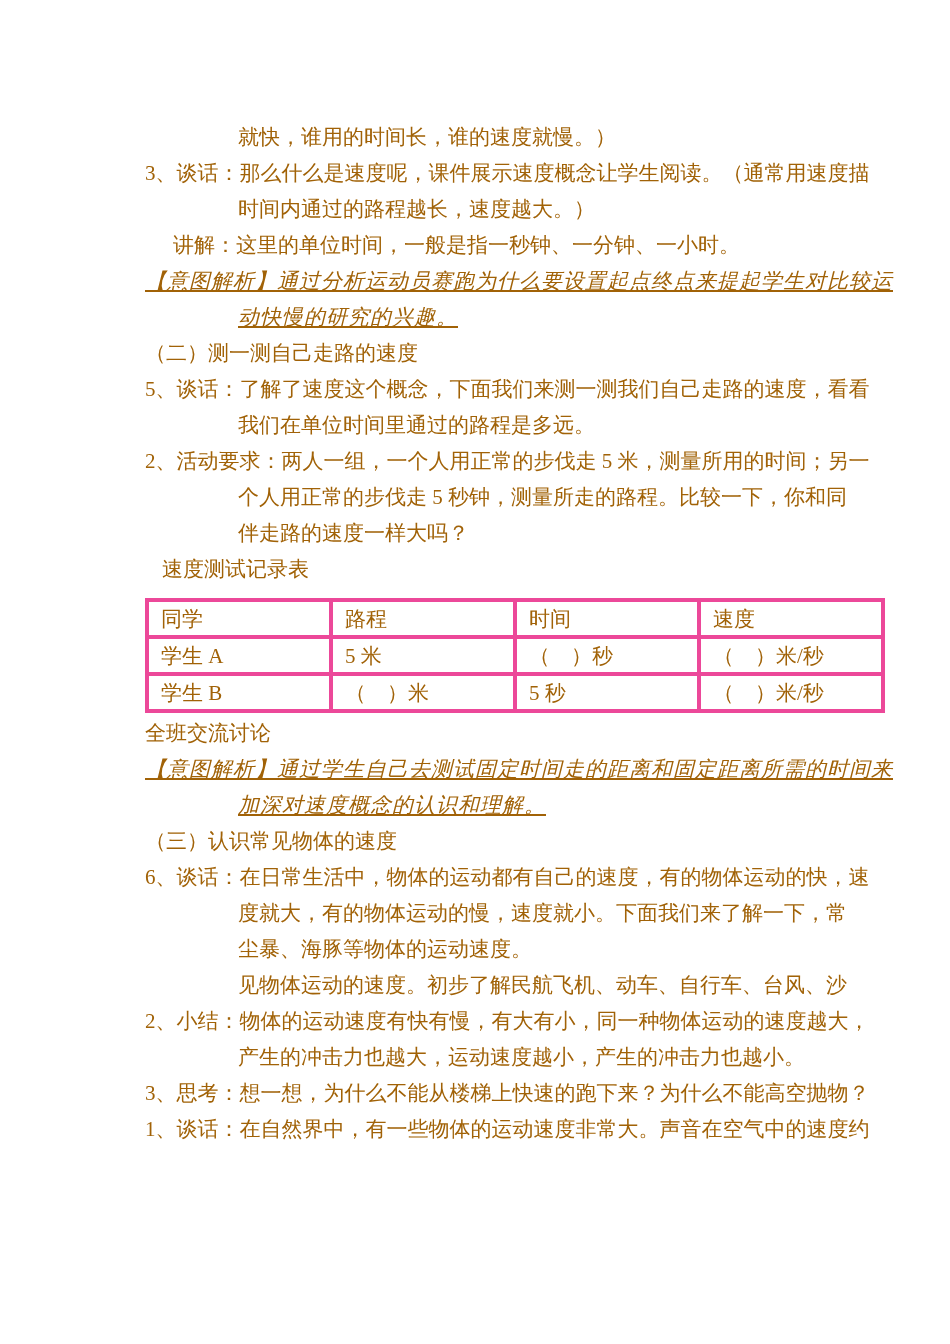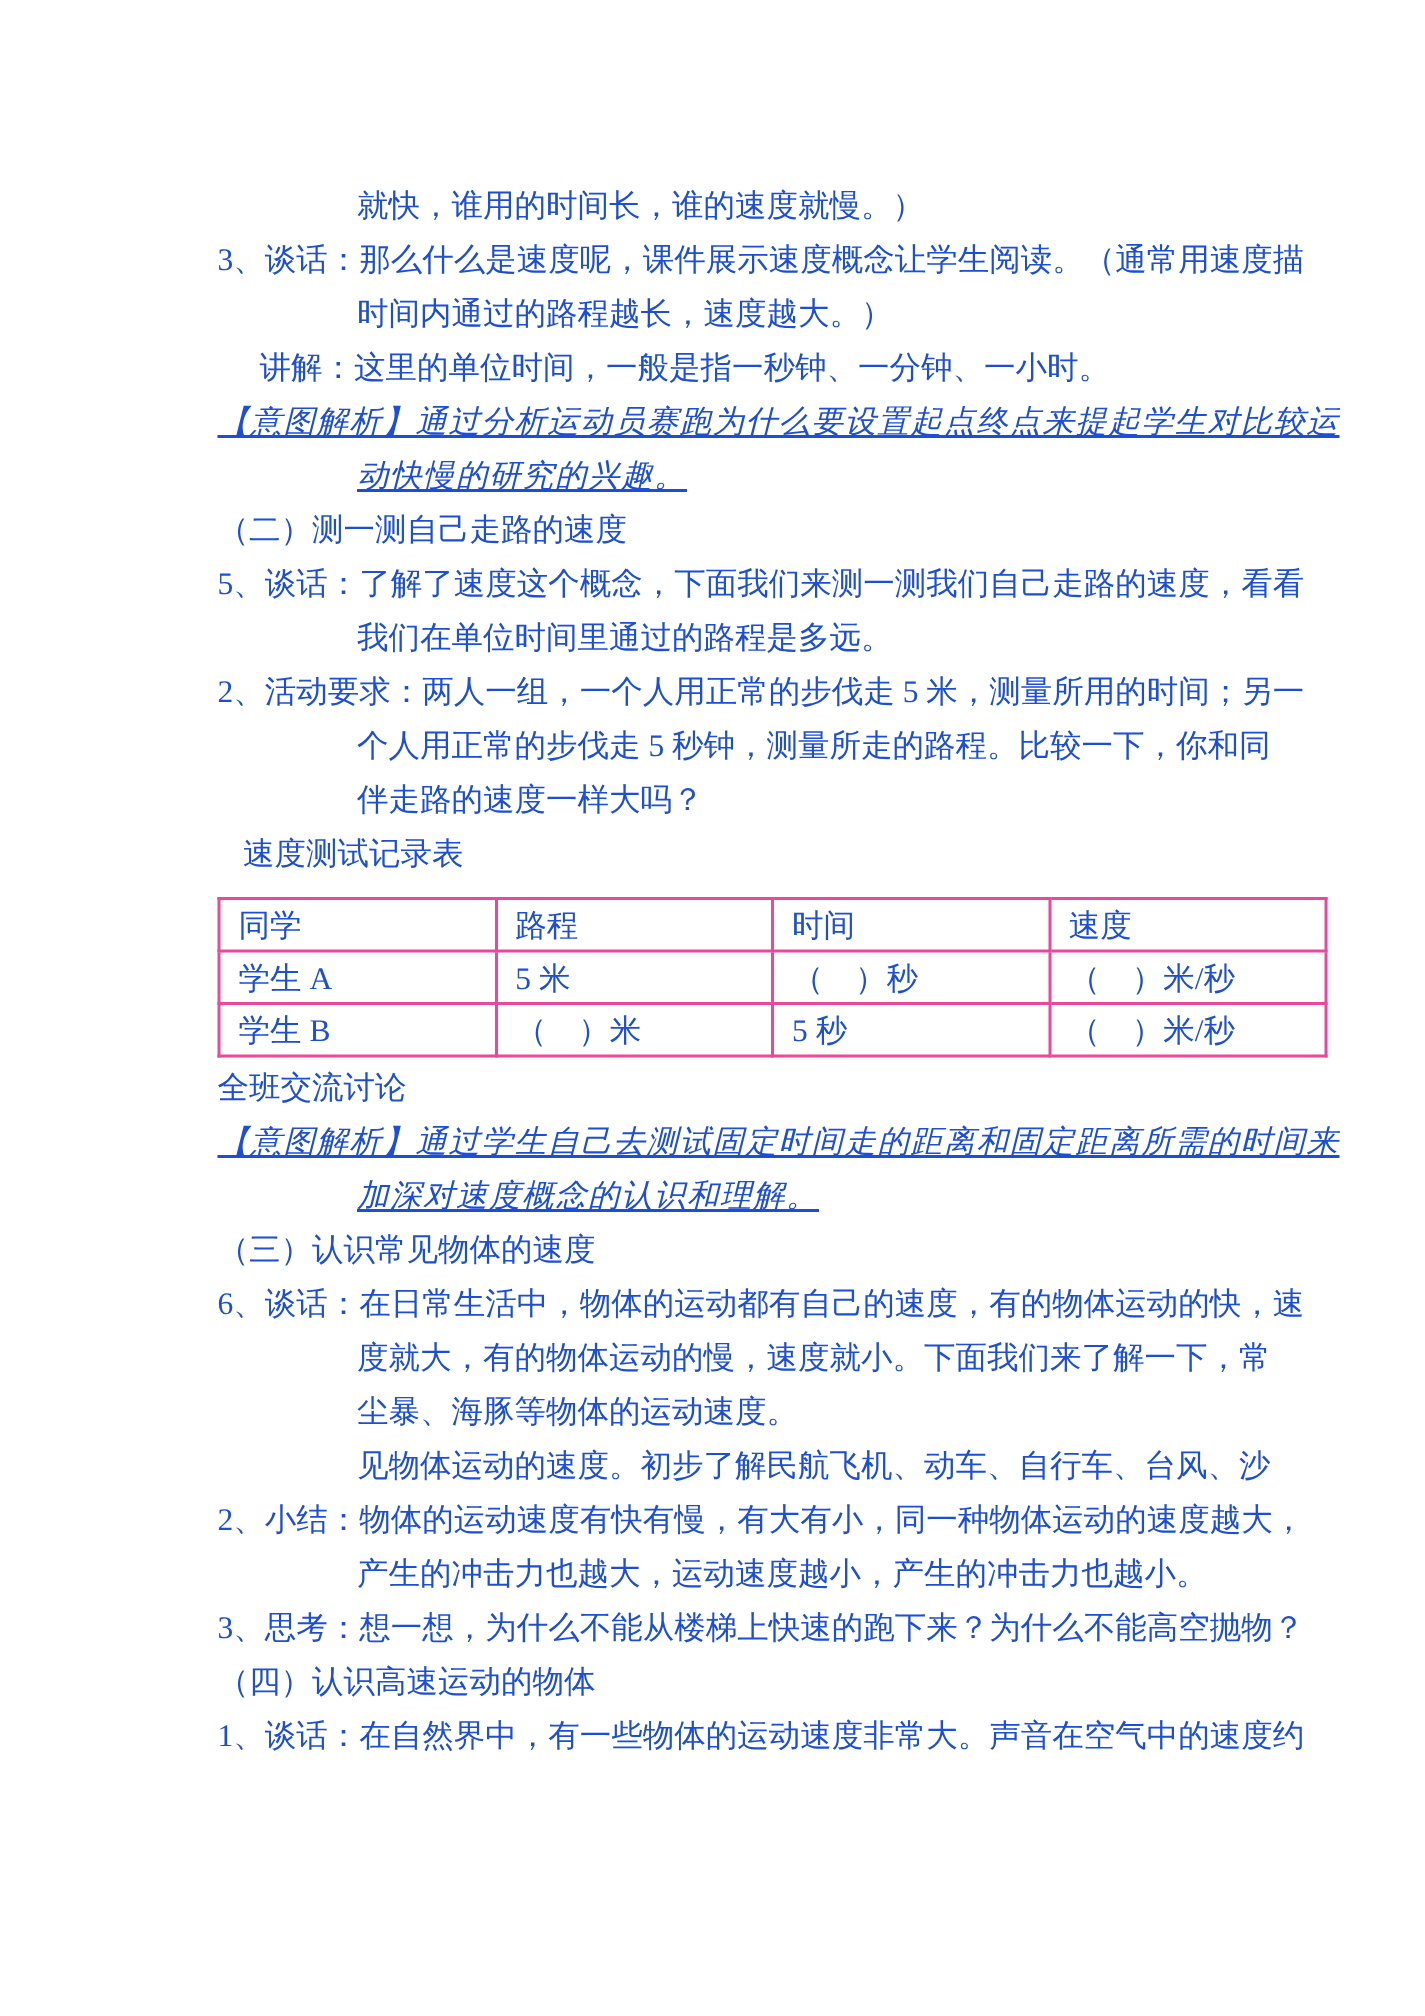"就快，谁用的时间长，谁的速度就慢。）" .page { color: #1d4ed8 -> #a16207 }
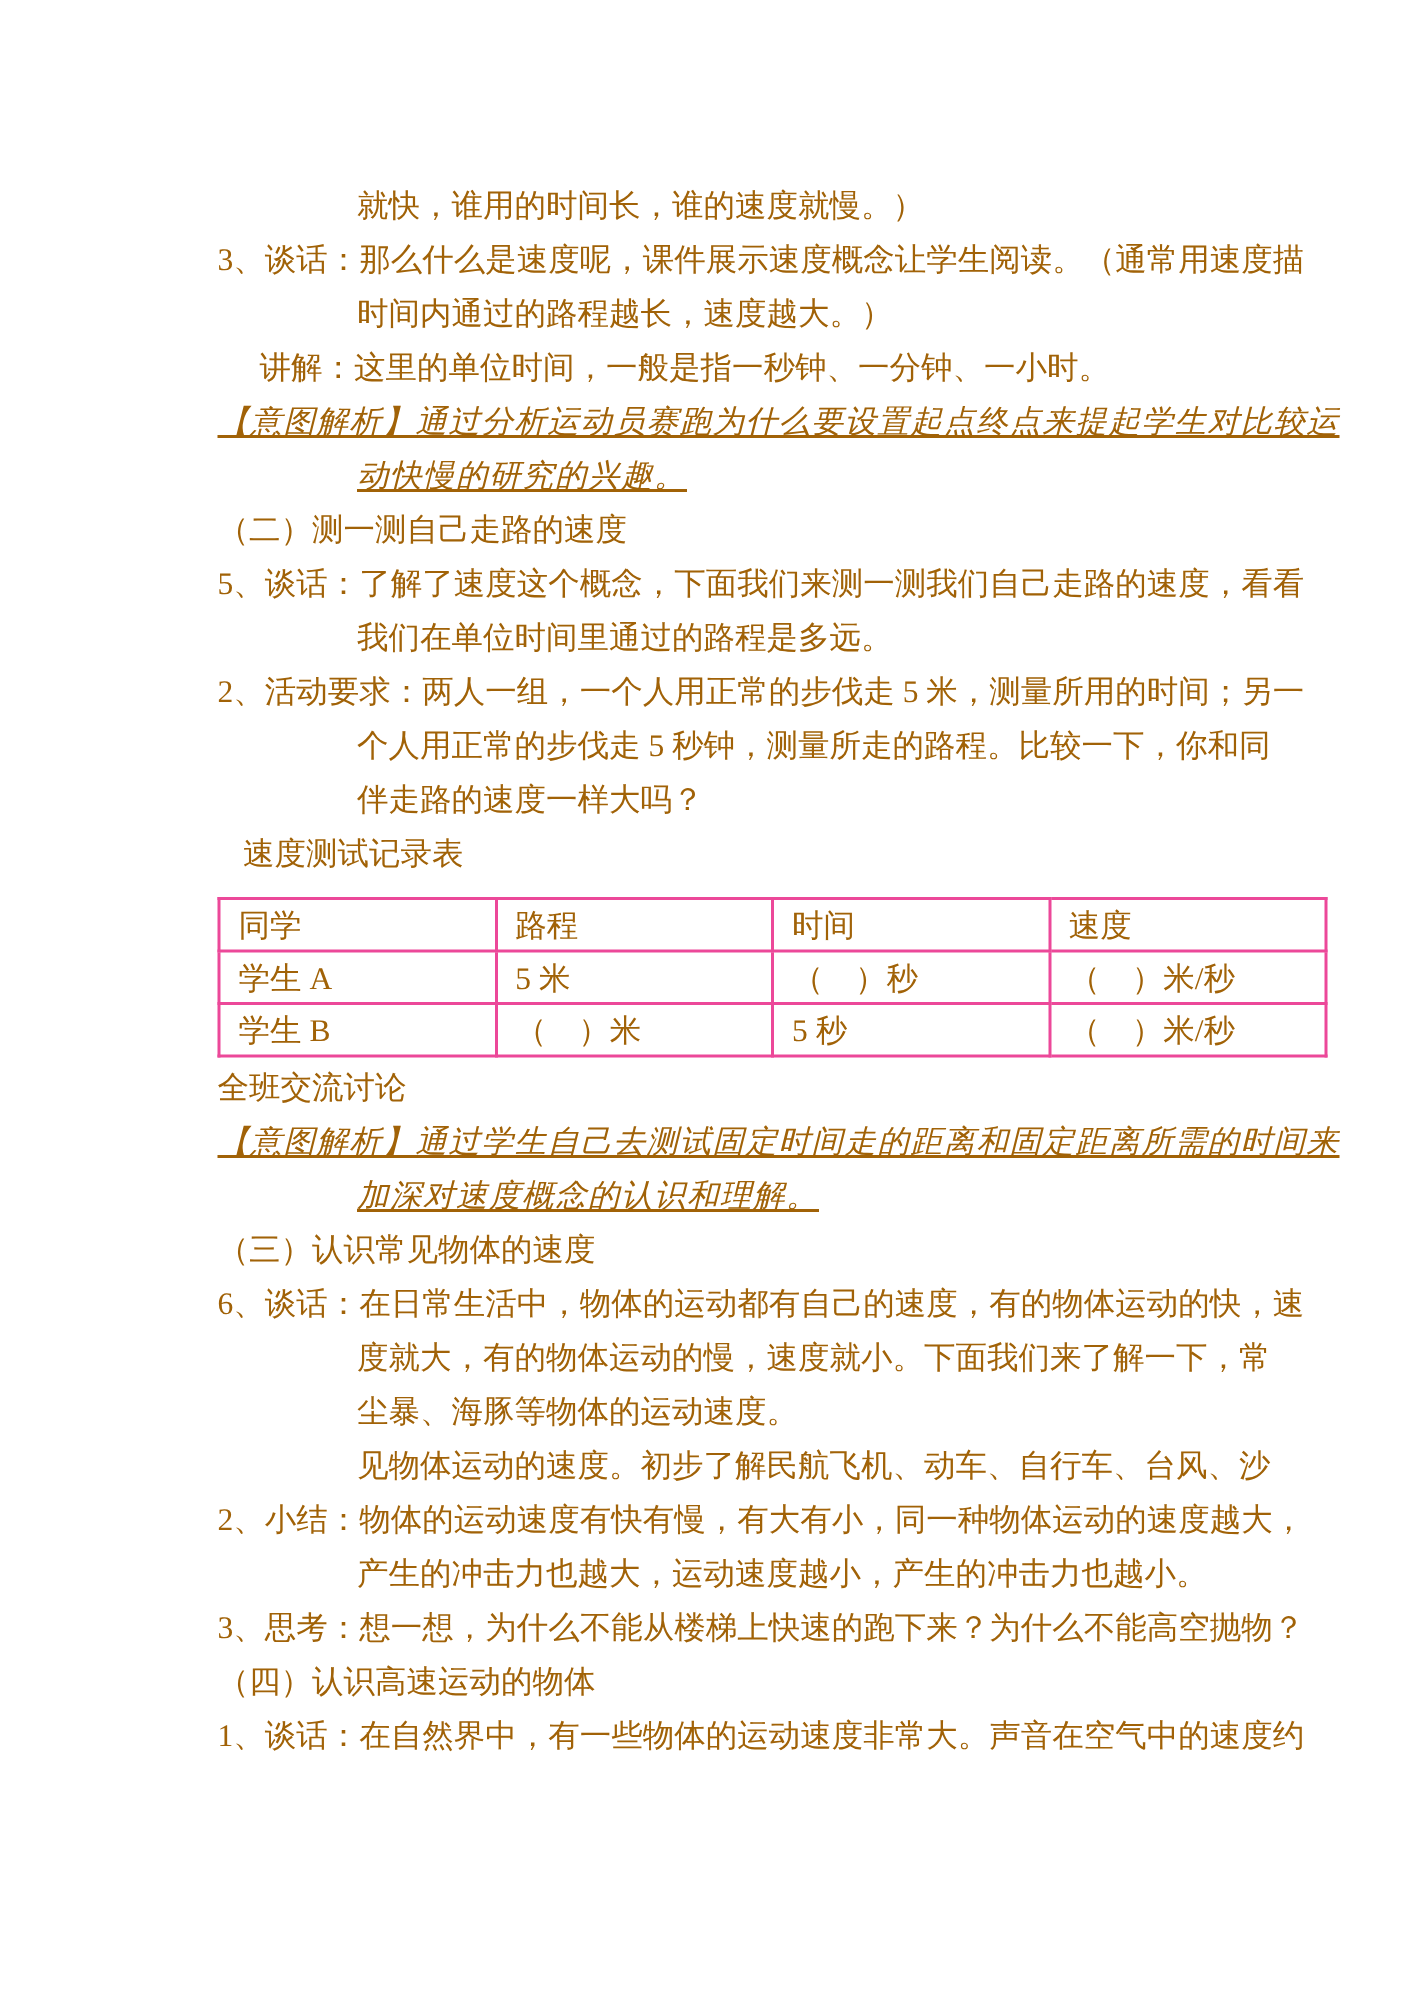"同学" table.speed td { border: 2px solid #ec4899 -> 4px solid #ec4899 }
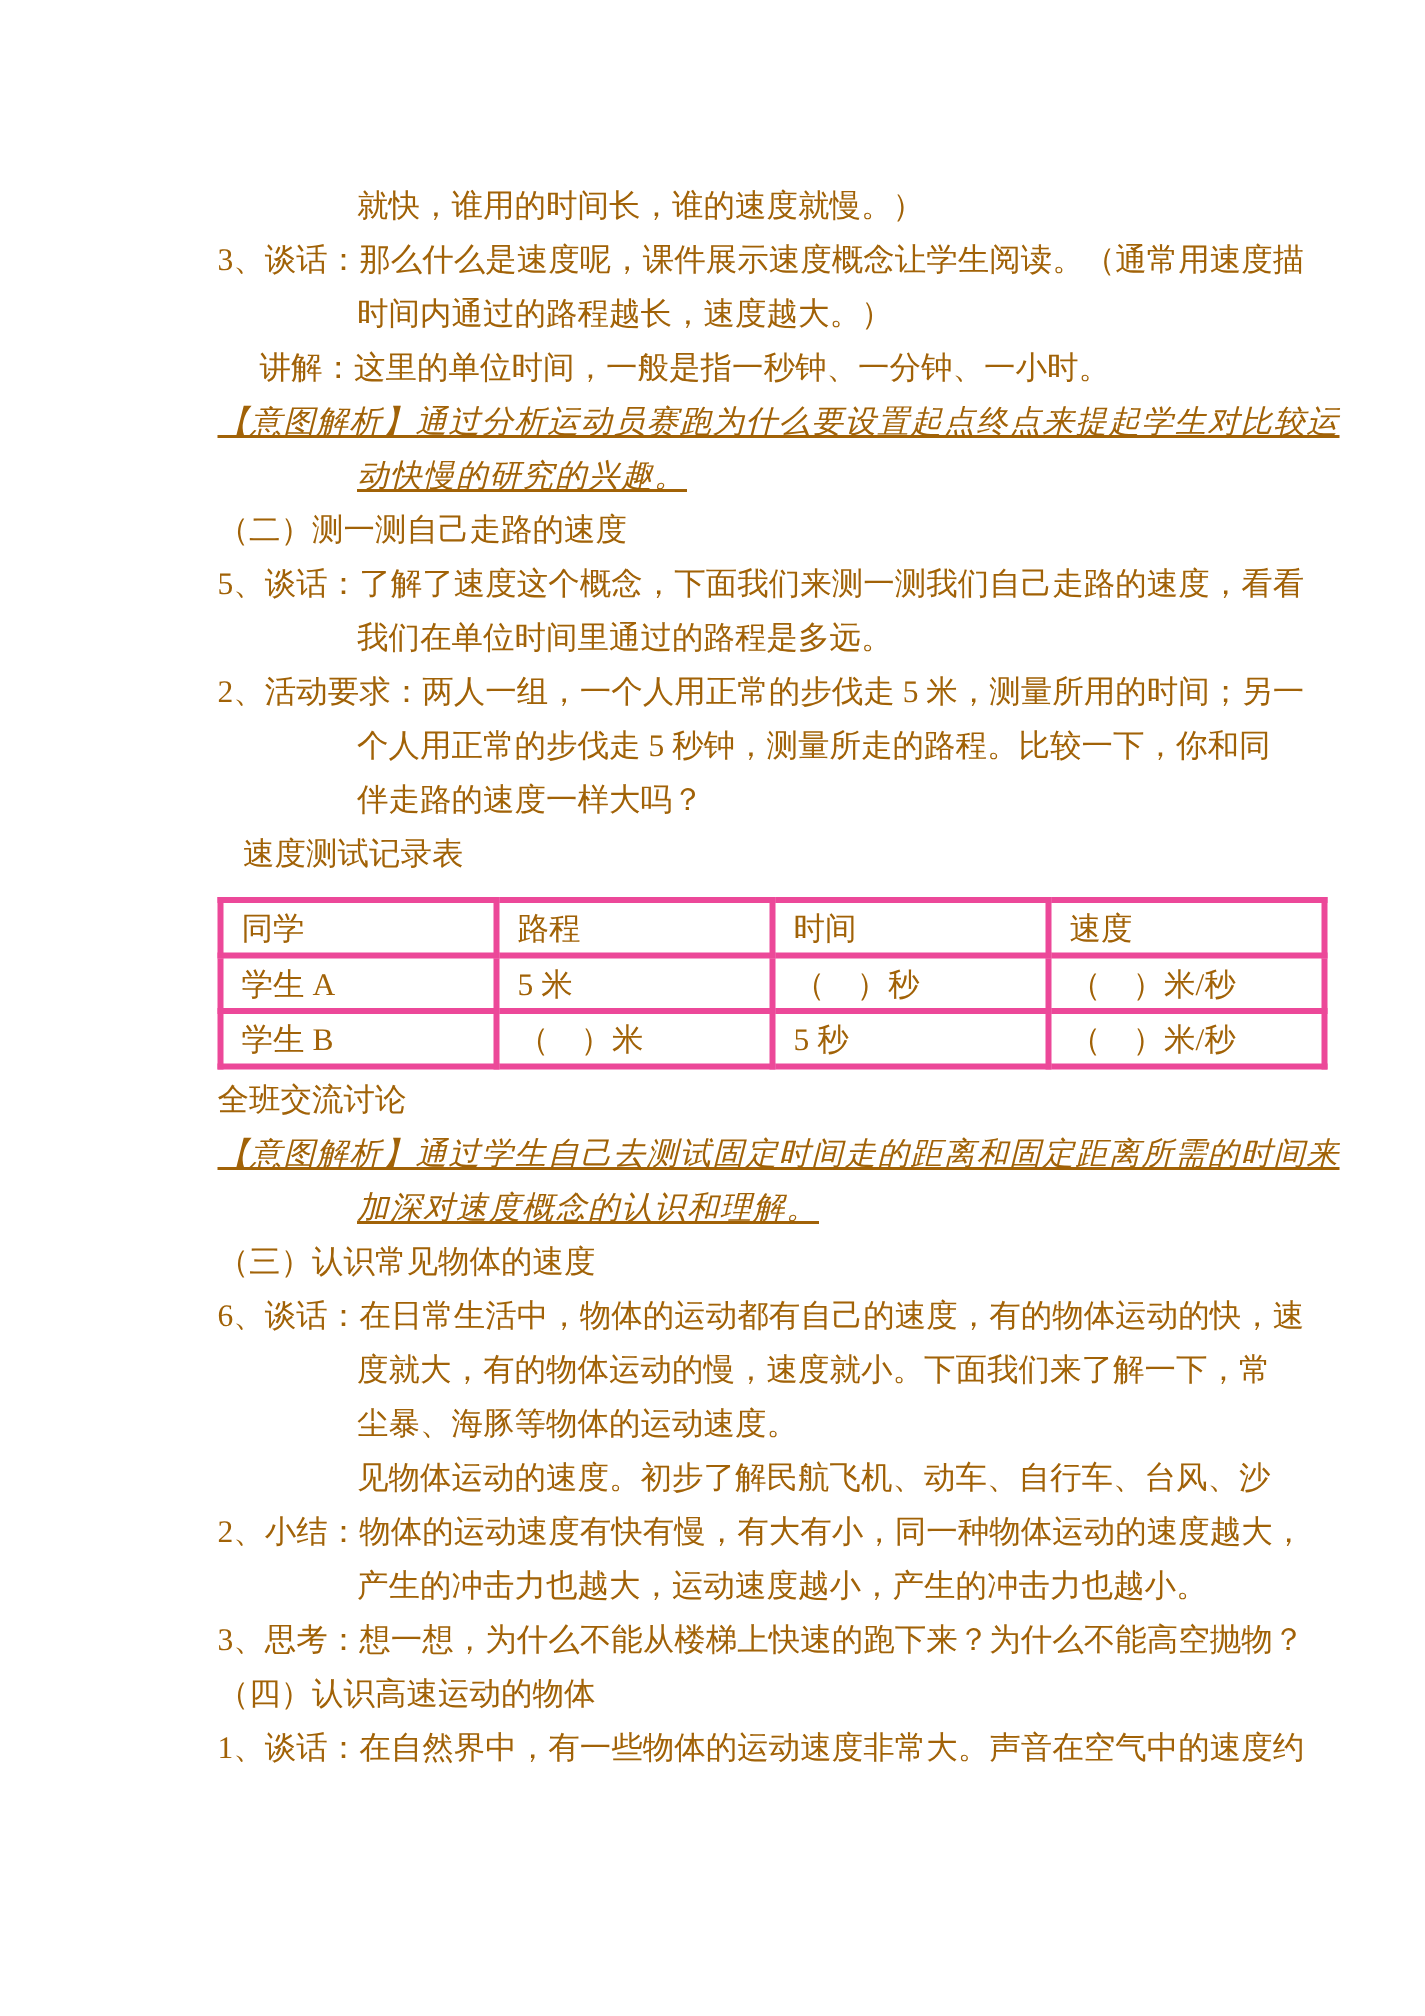"（四）认识高速运动的物体" div.line { html: <div>（四）认识高速运动的物体</div> -> none }
